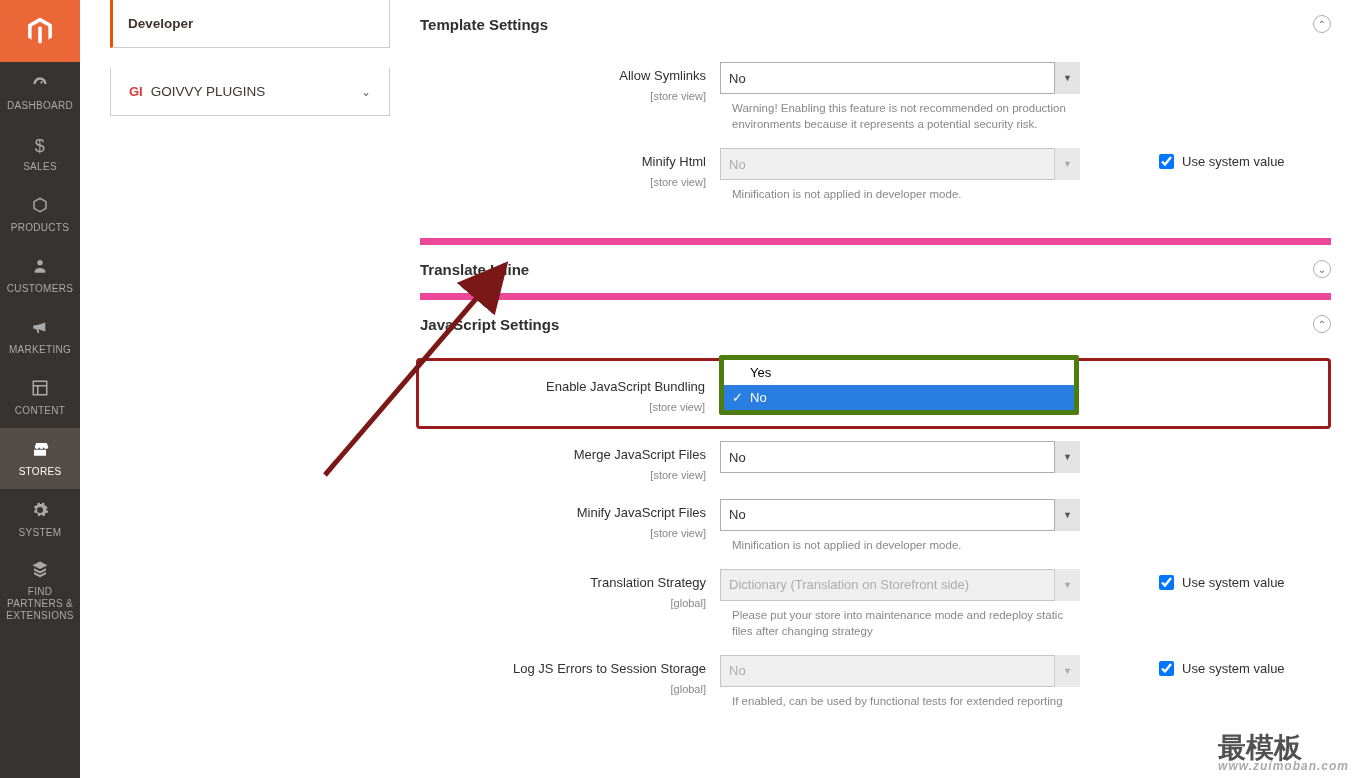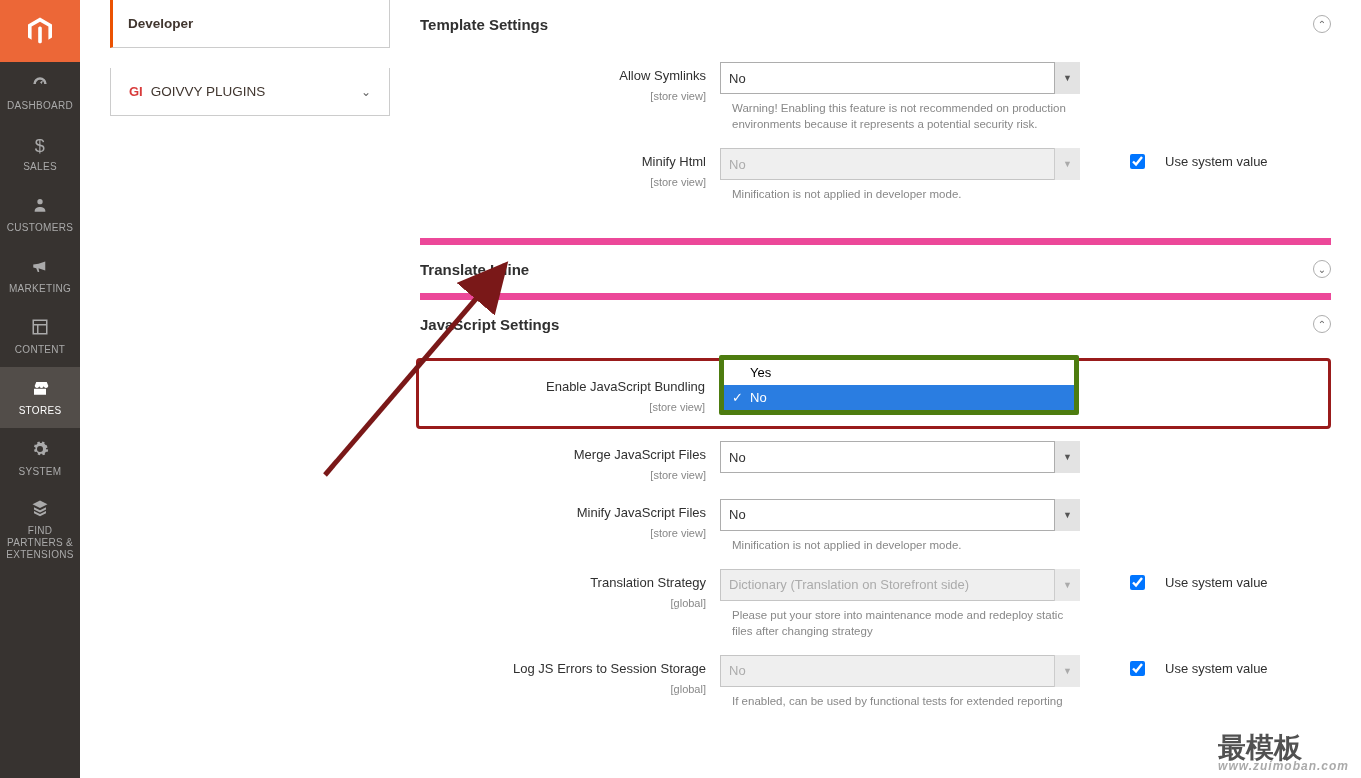"Use system value" .use-system { gap: 20px -> 8px; margin-left: 27px -> 56px }
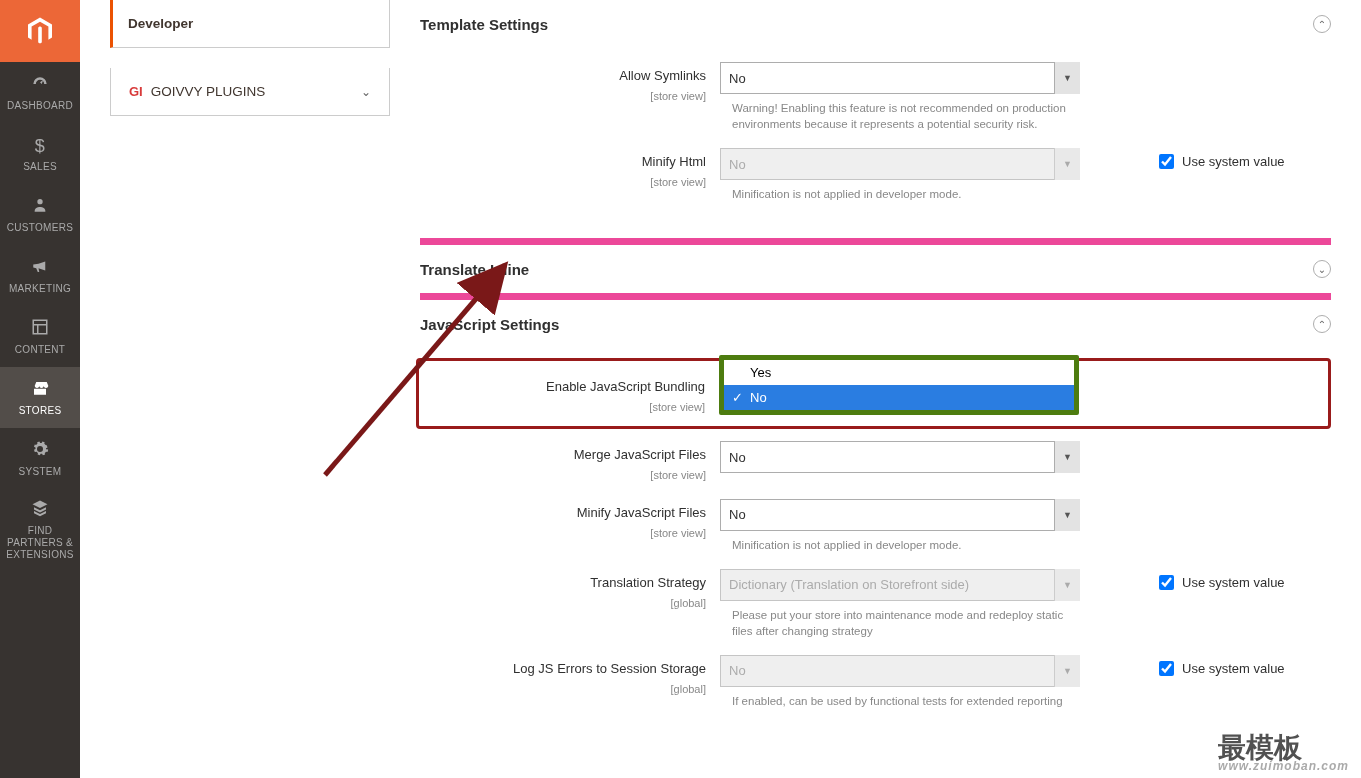"PRODUCTS" div.nav-item { html: none -> <div><span><svg> <path></path> </svg></span><span>PRODUCTS</span></div> }
